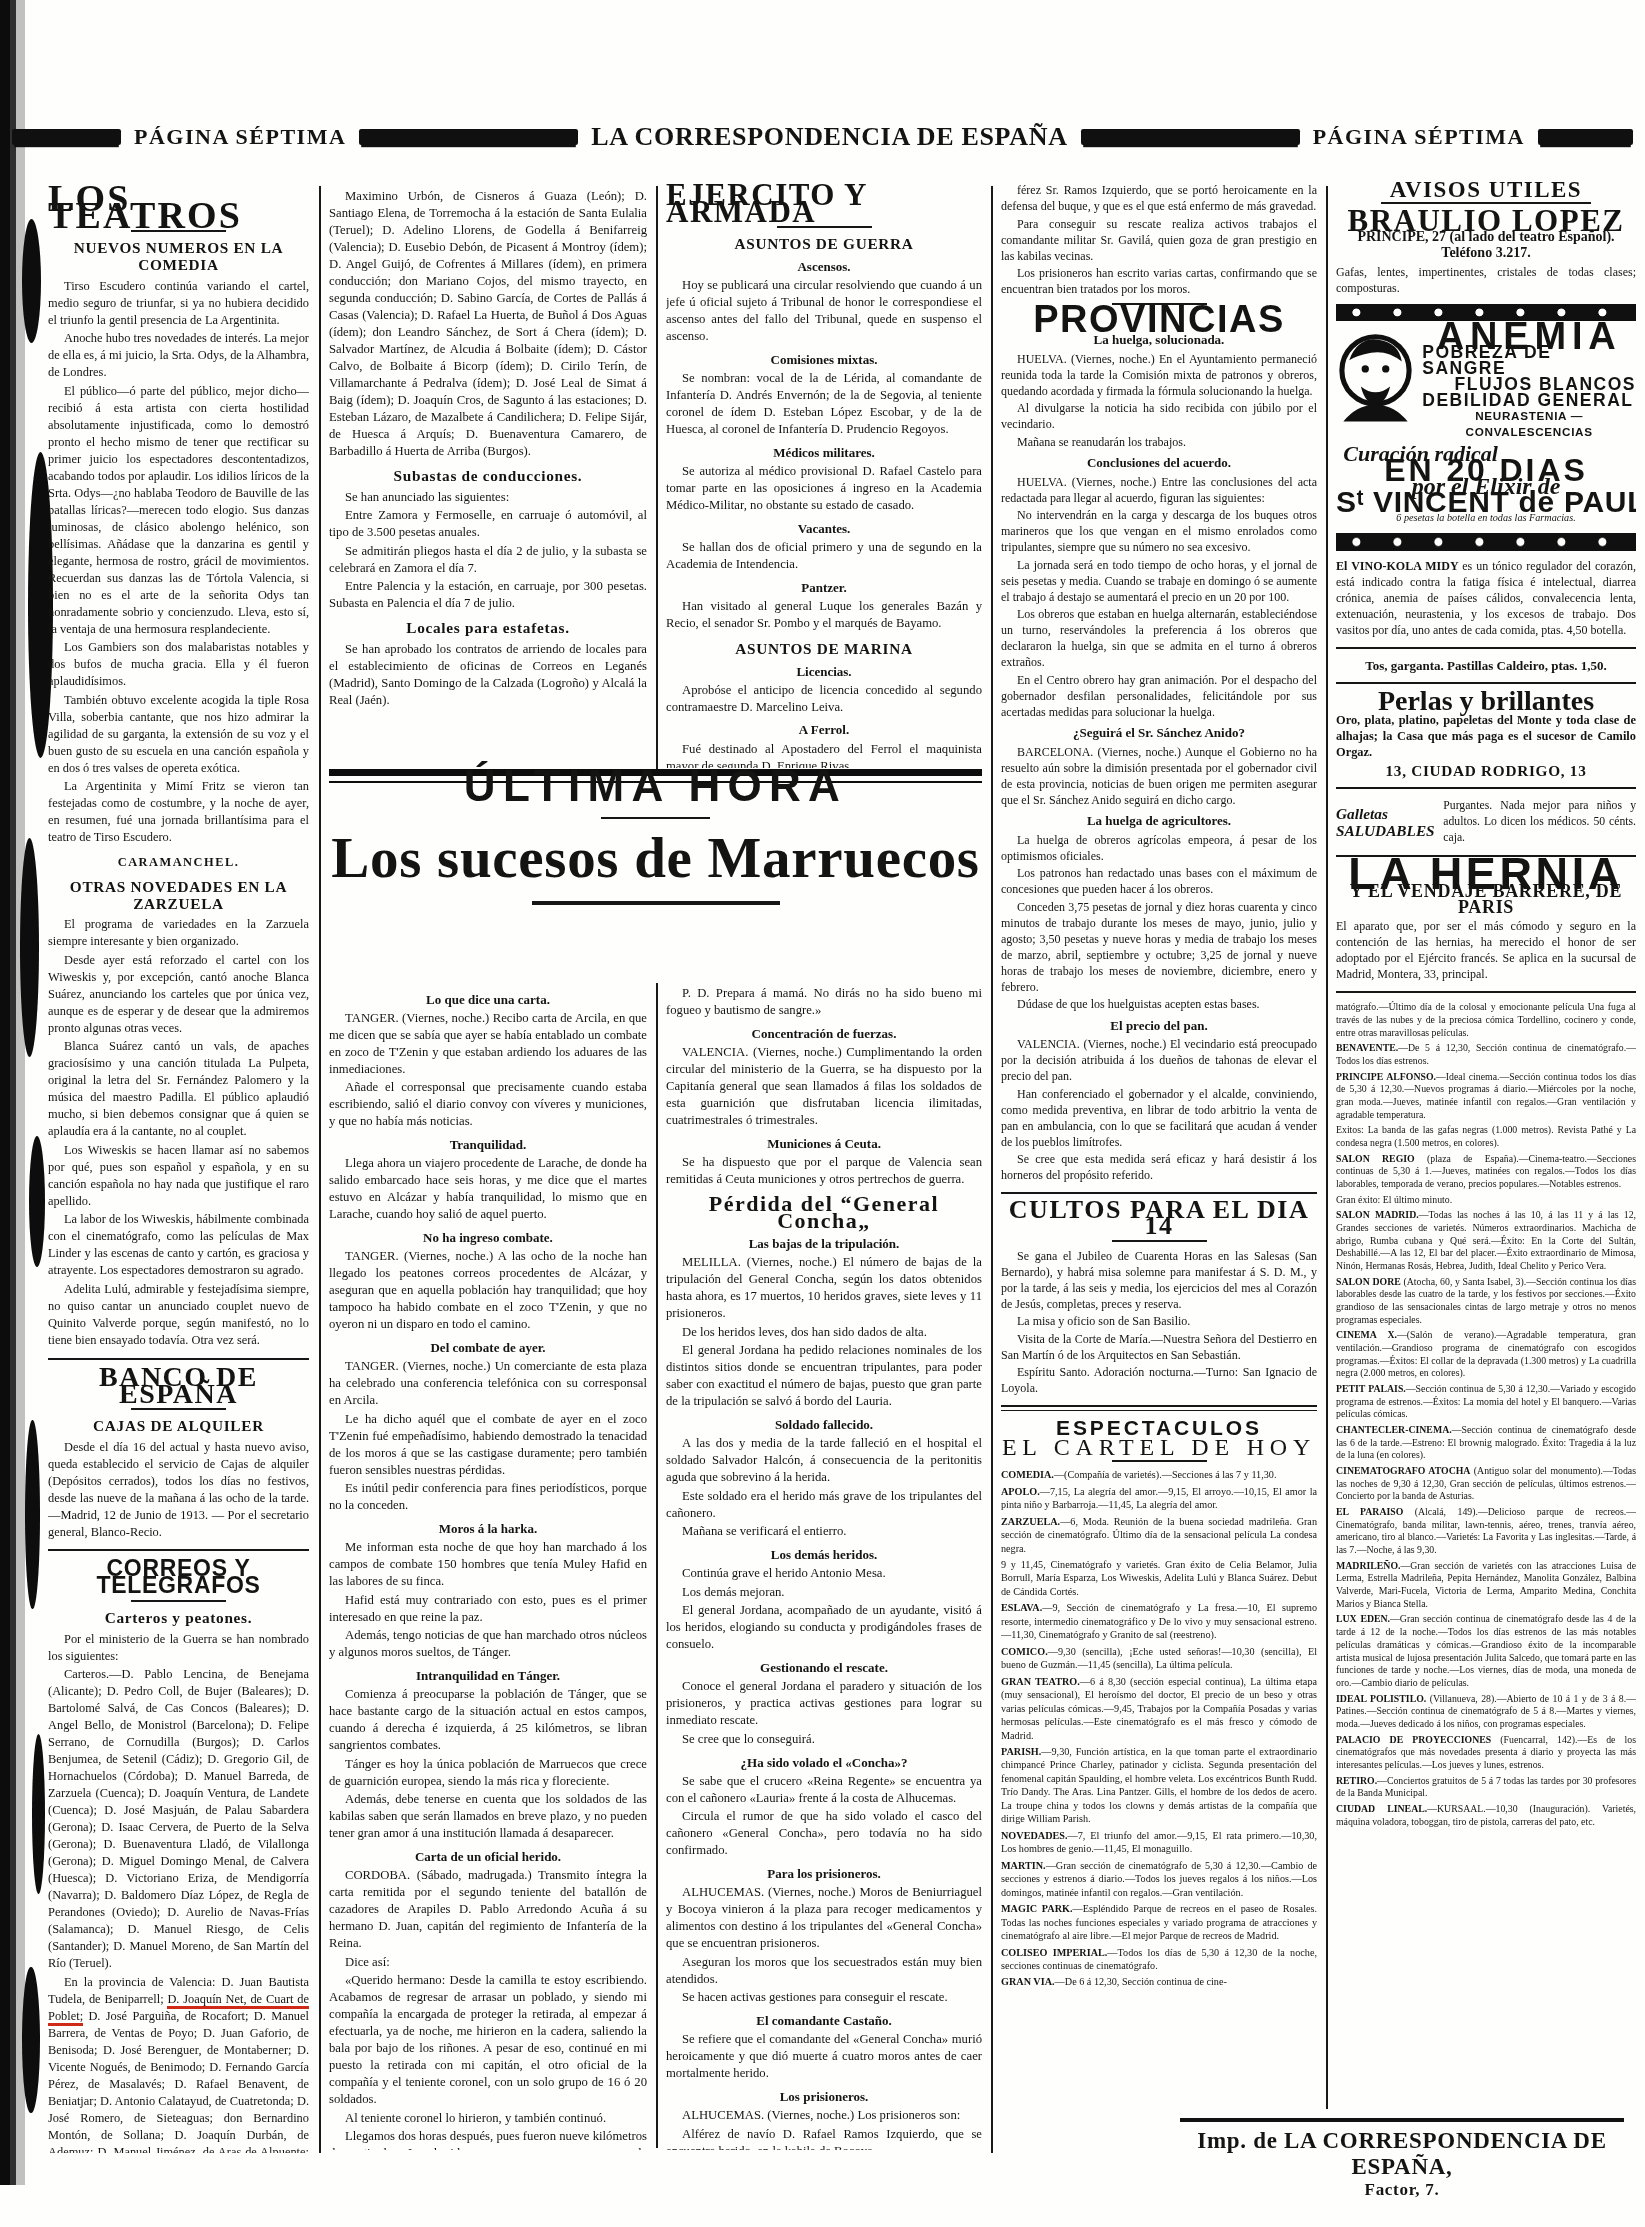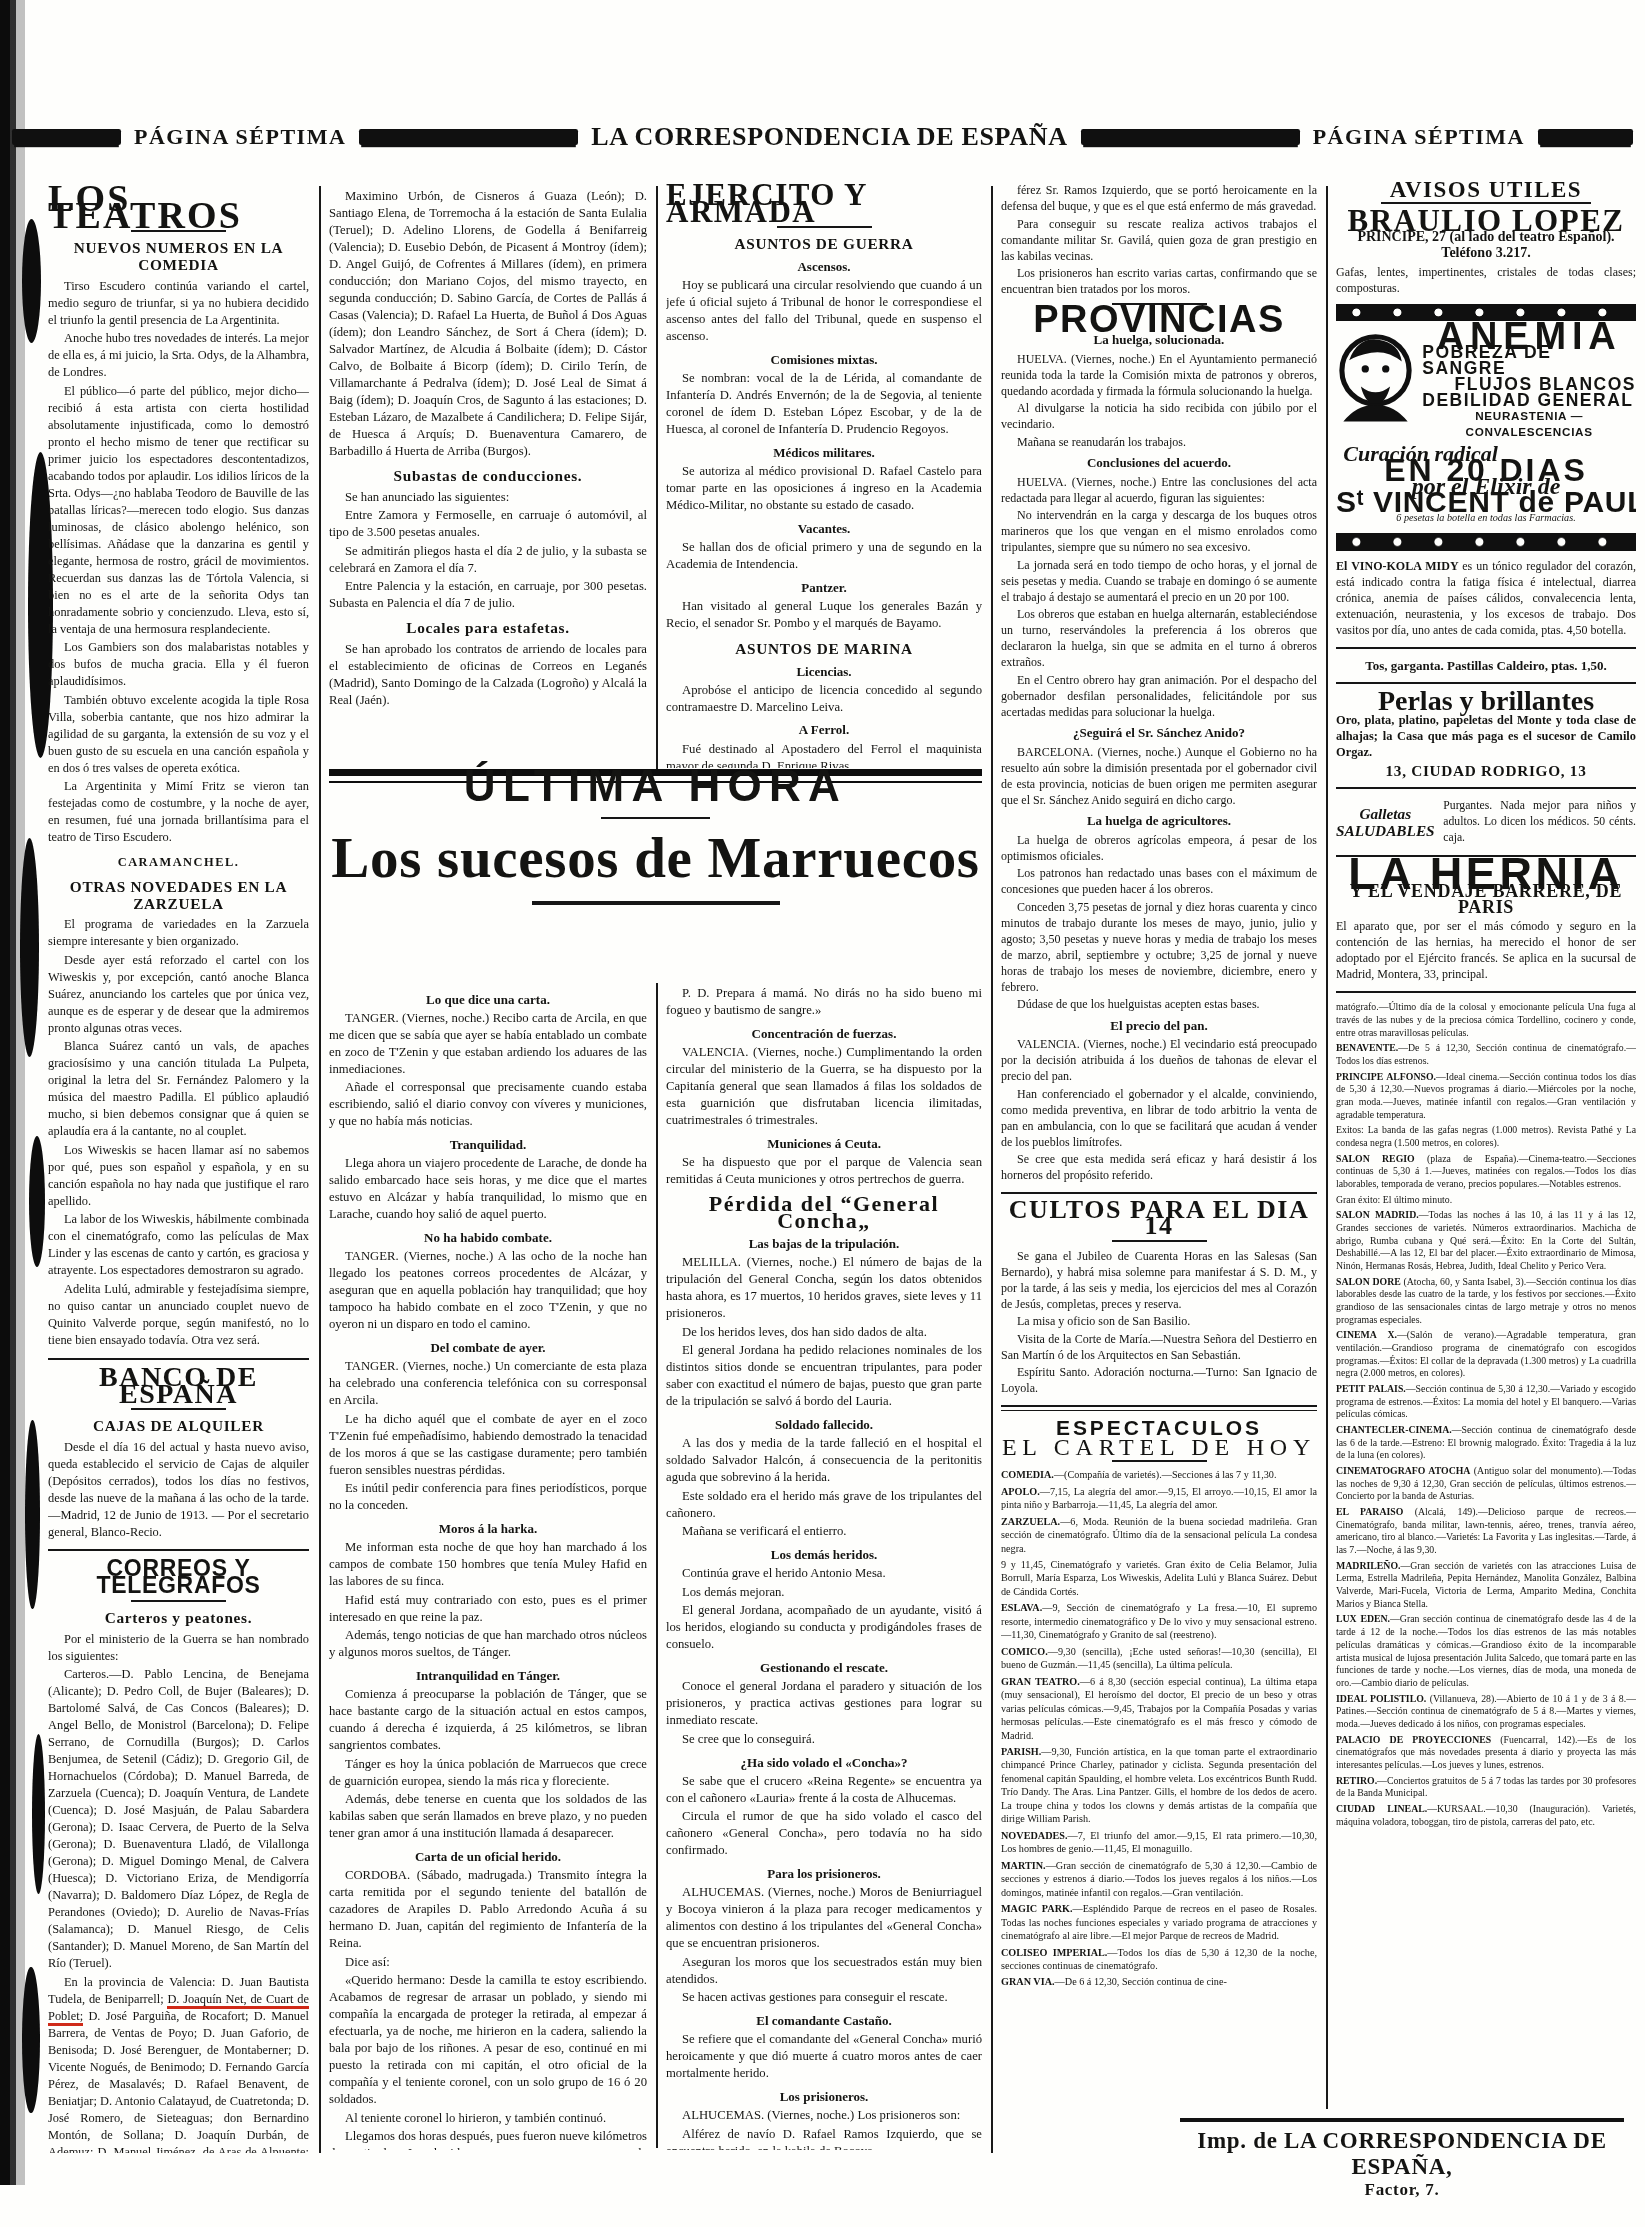"Galletas" .galletas-title { text-align: center -> none }
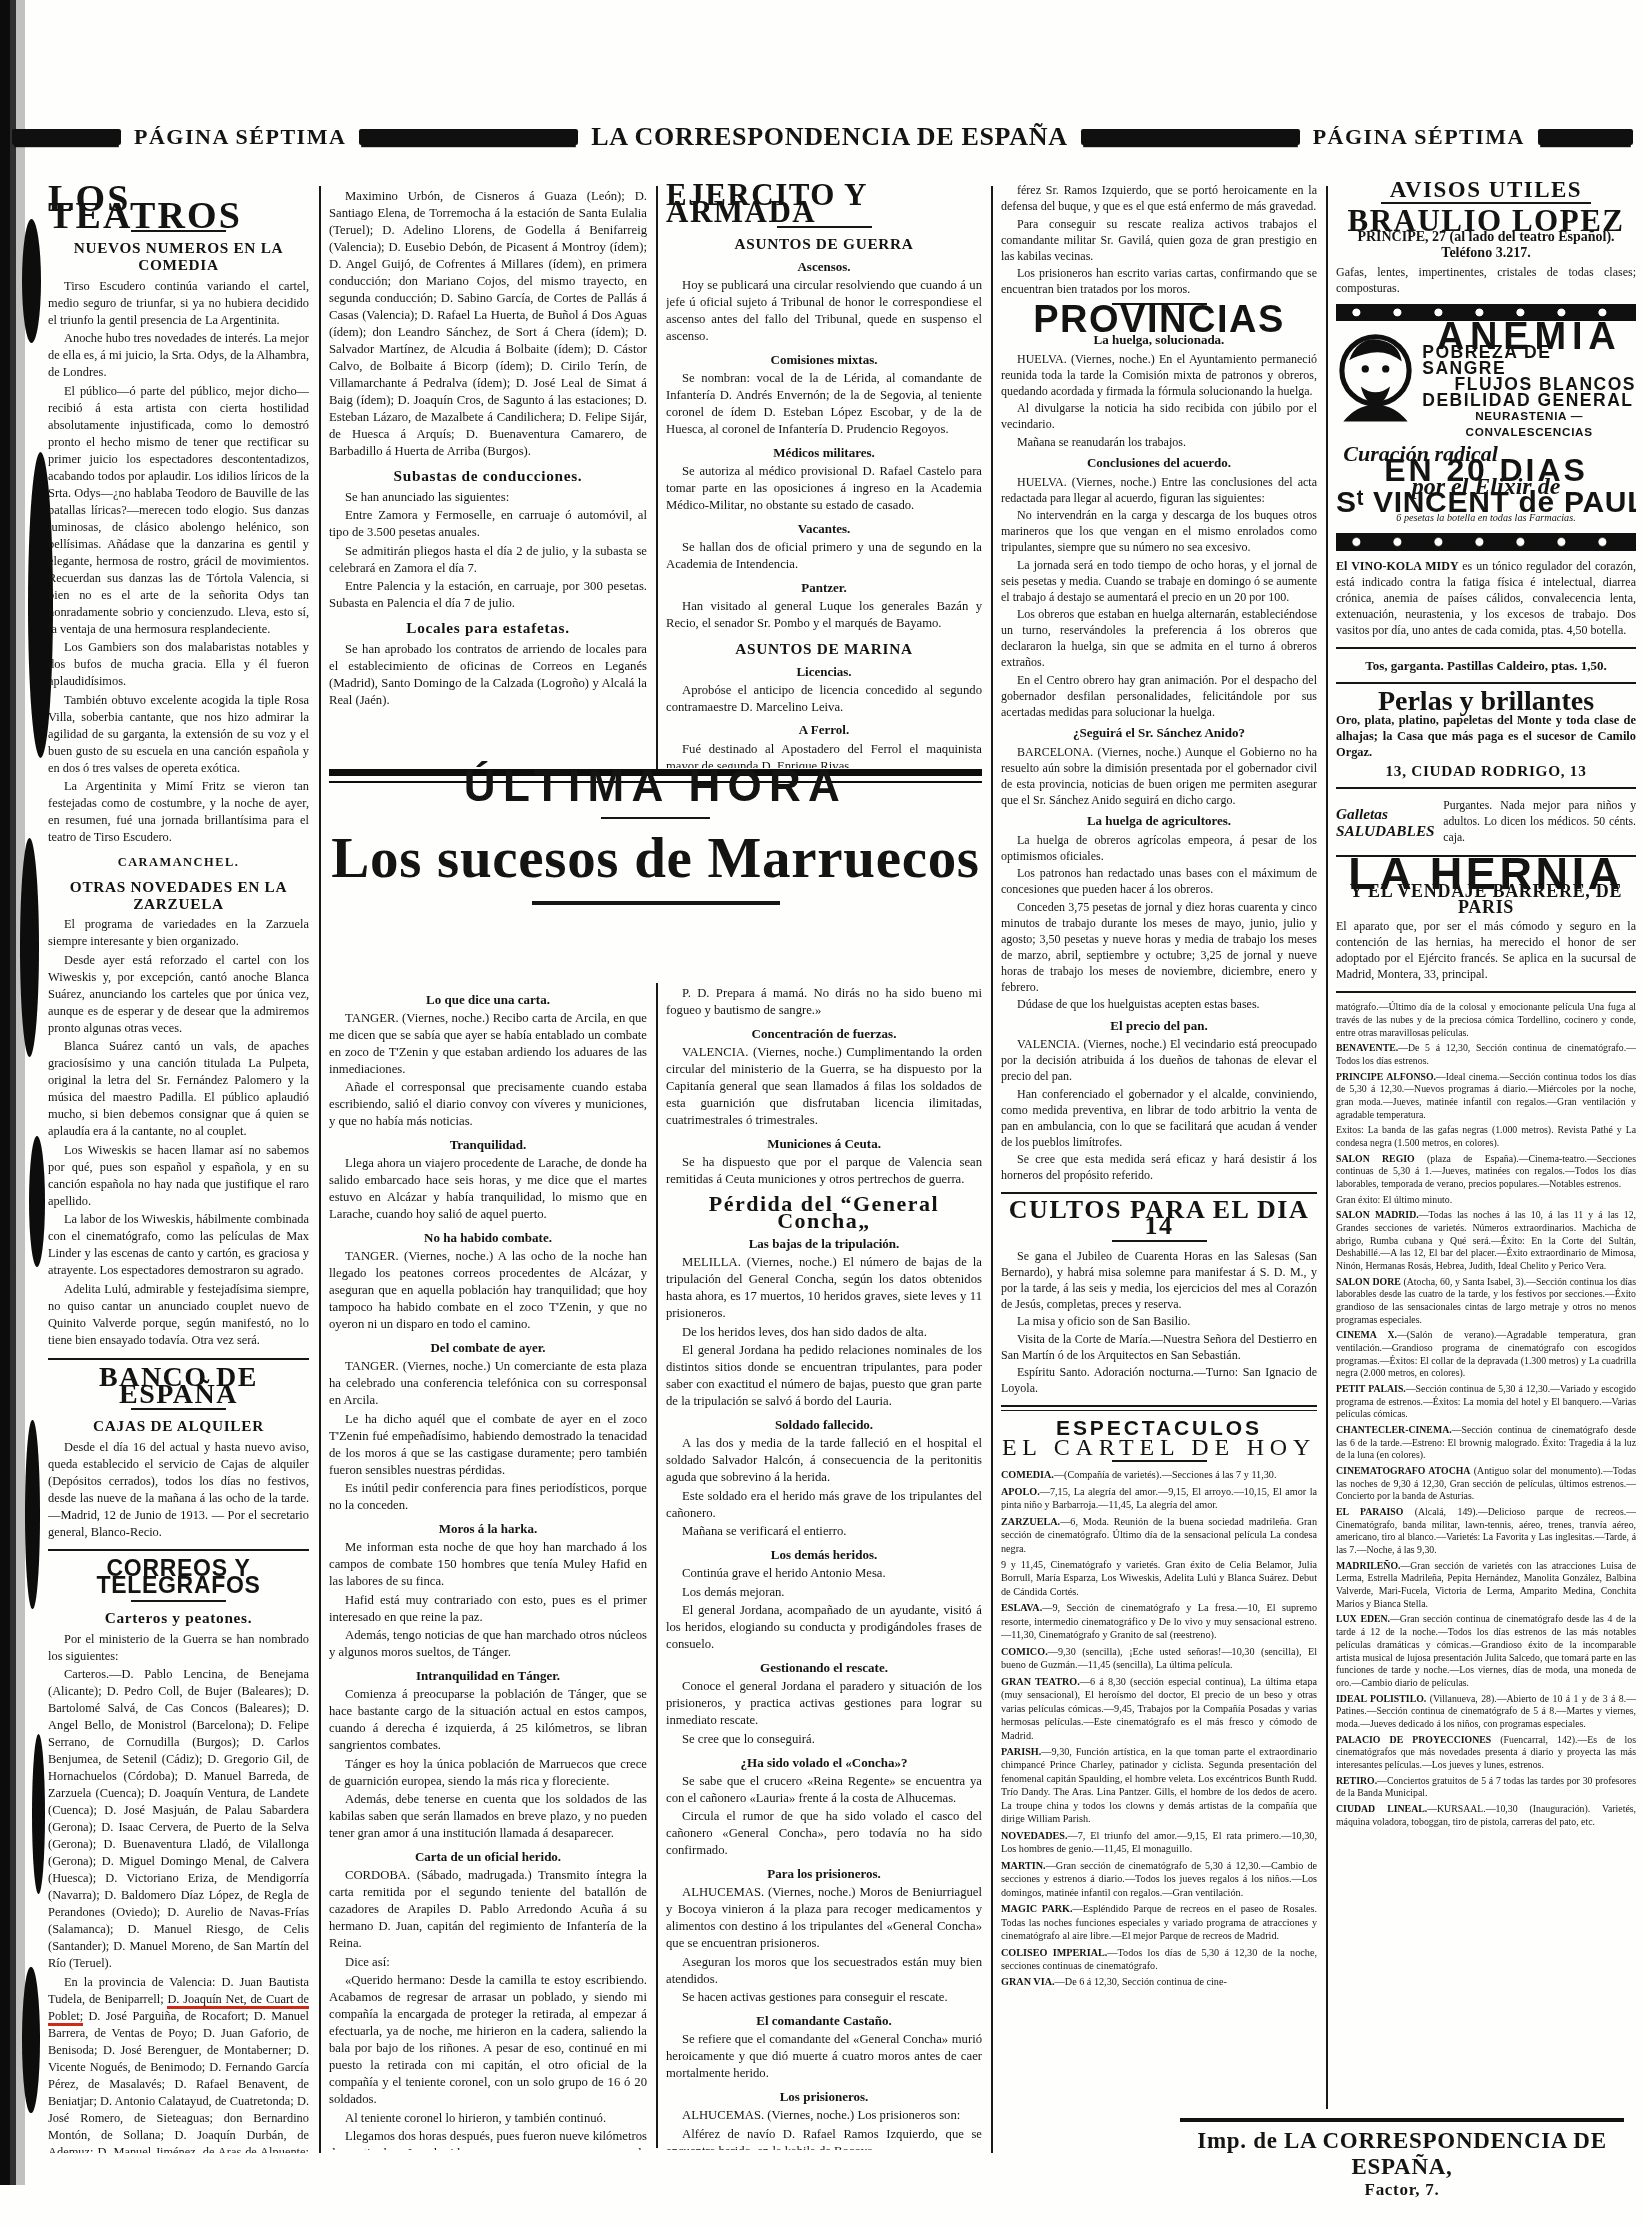"No ha habido combate." div.blk { text: habido -> ingreso }
